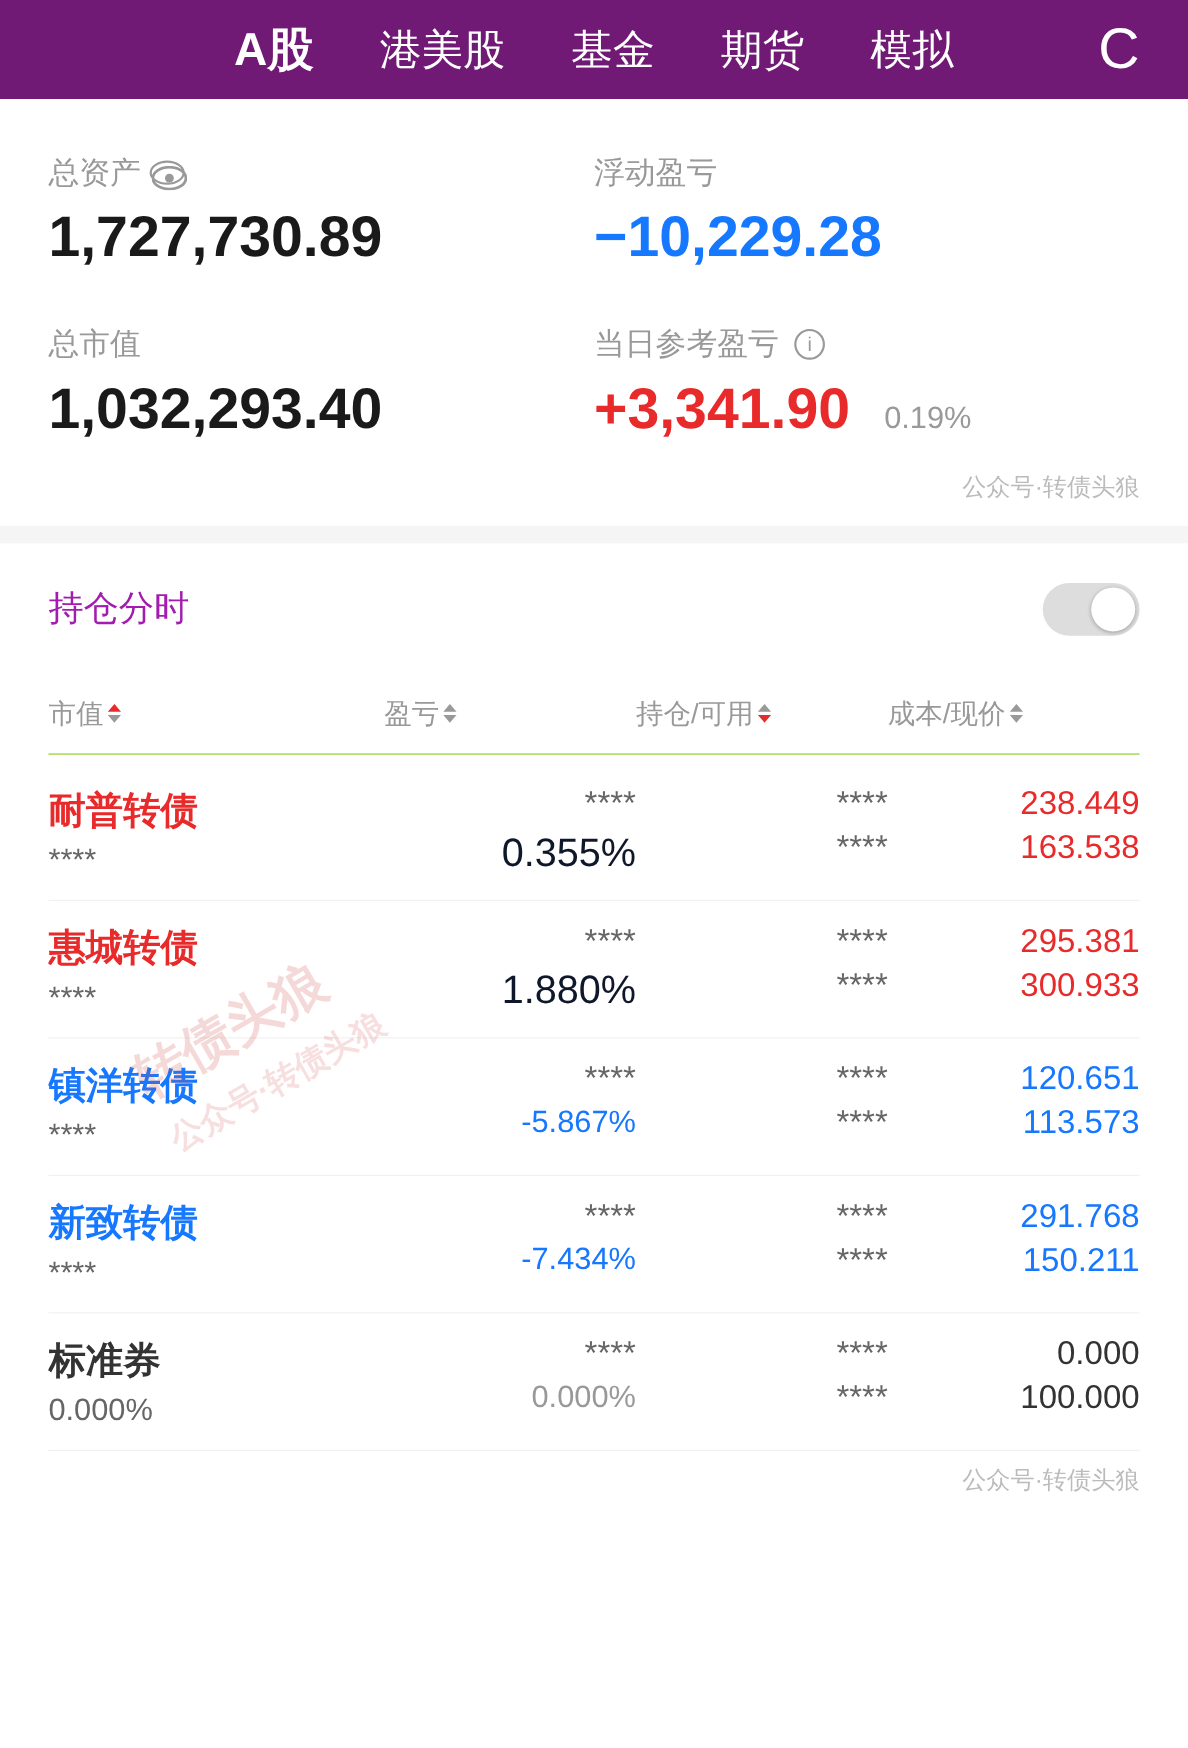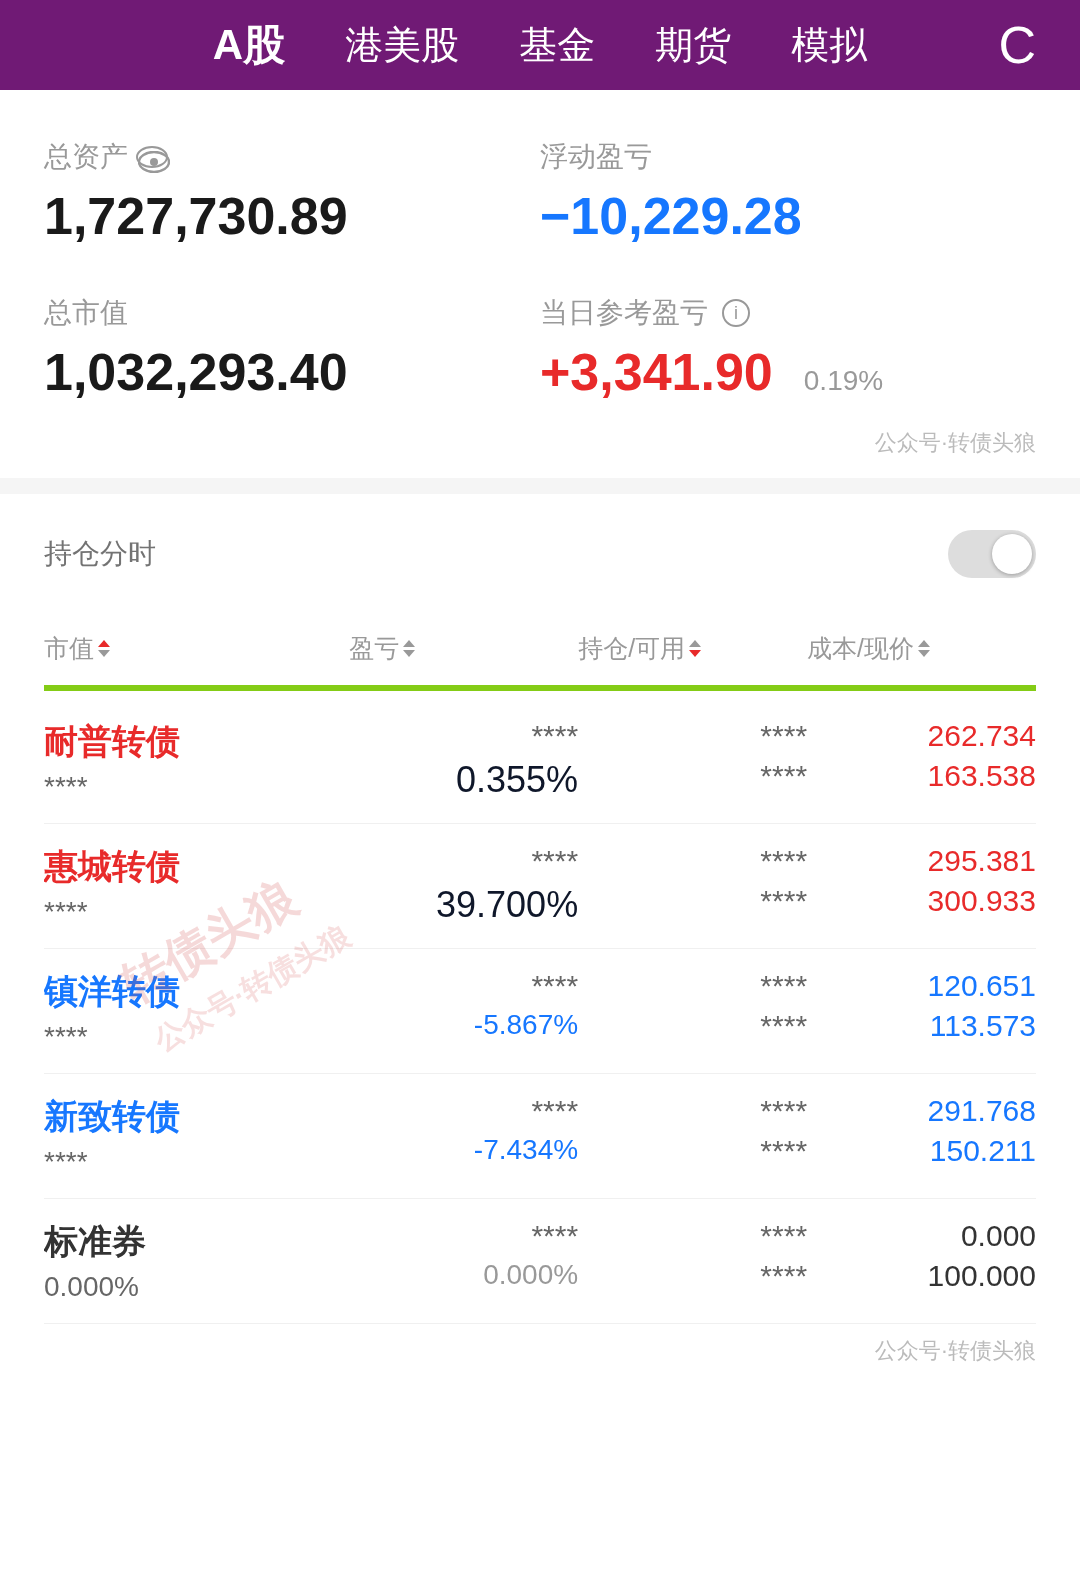"持仓分时" .toggle-label { color: #737373 -> #a21caf; font-size: 28px -> 32px }
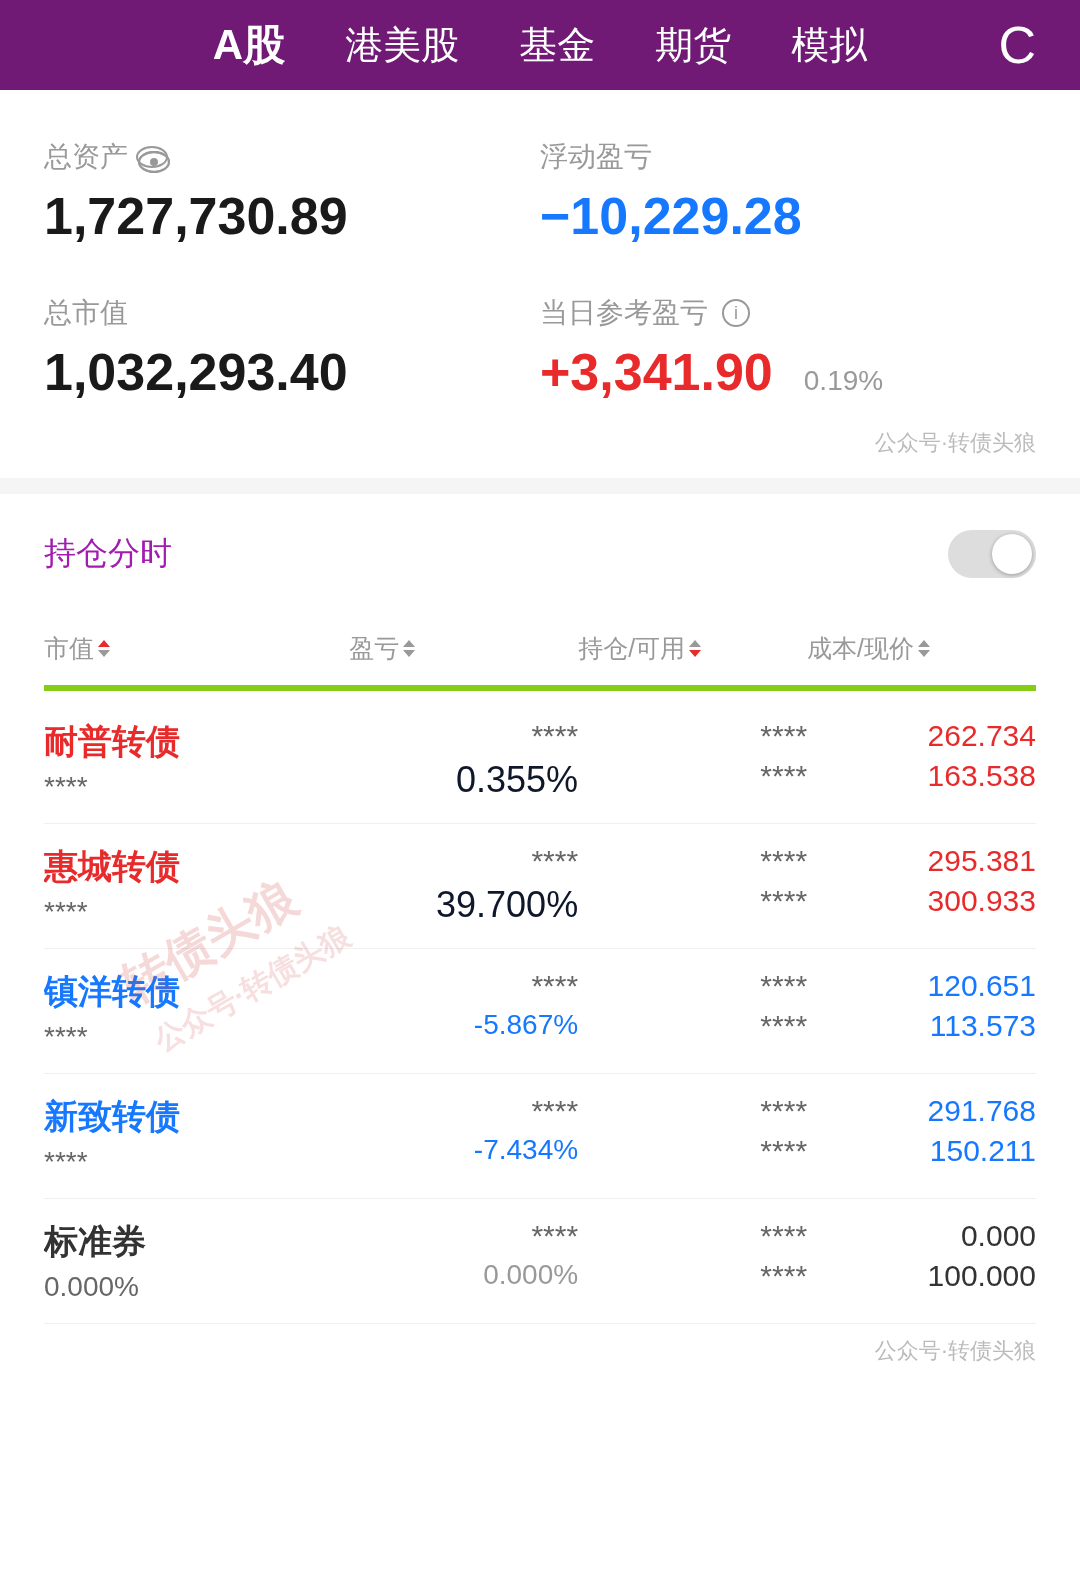"市值" .table-header { border-bottom: 6px solid #84cc16 -> 1px solid #84cc16 }
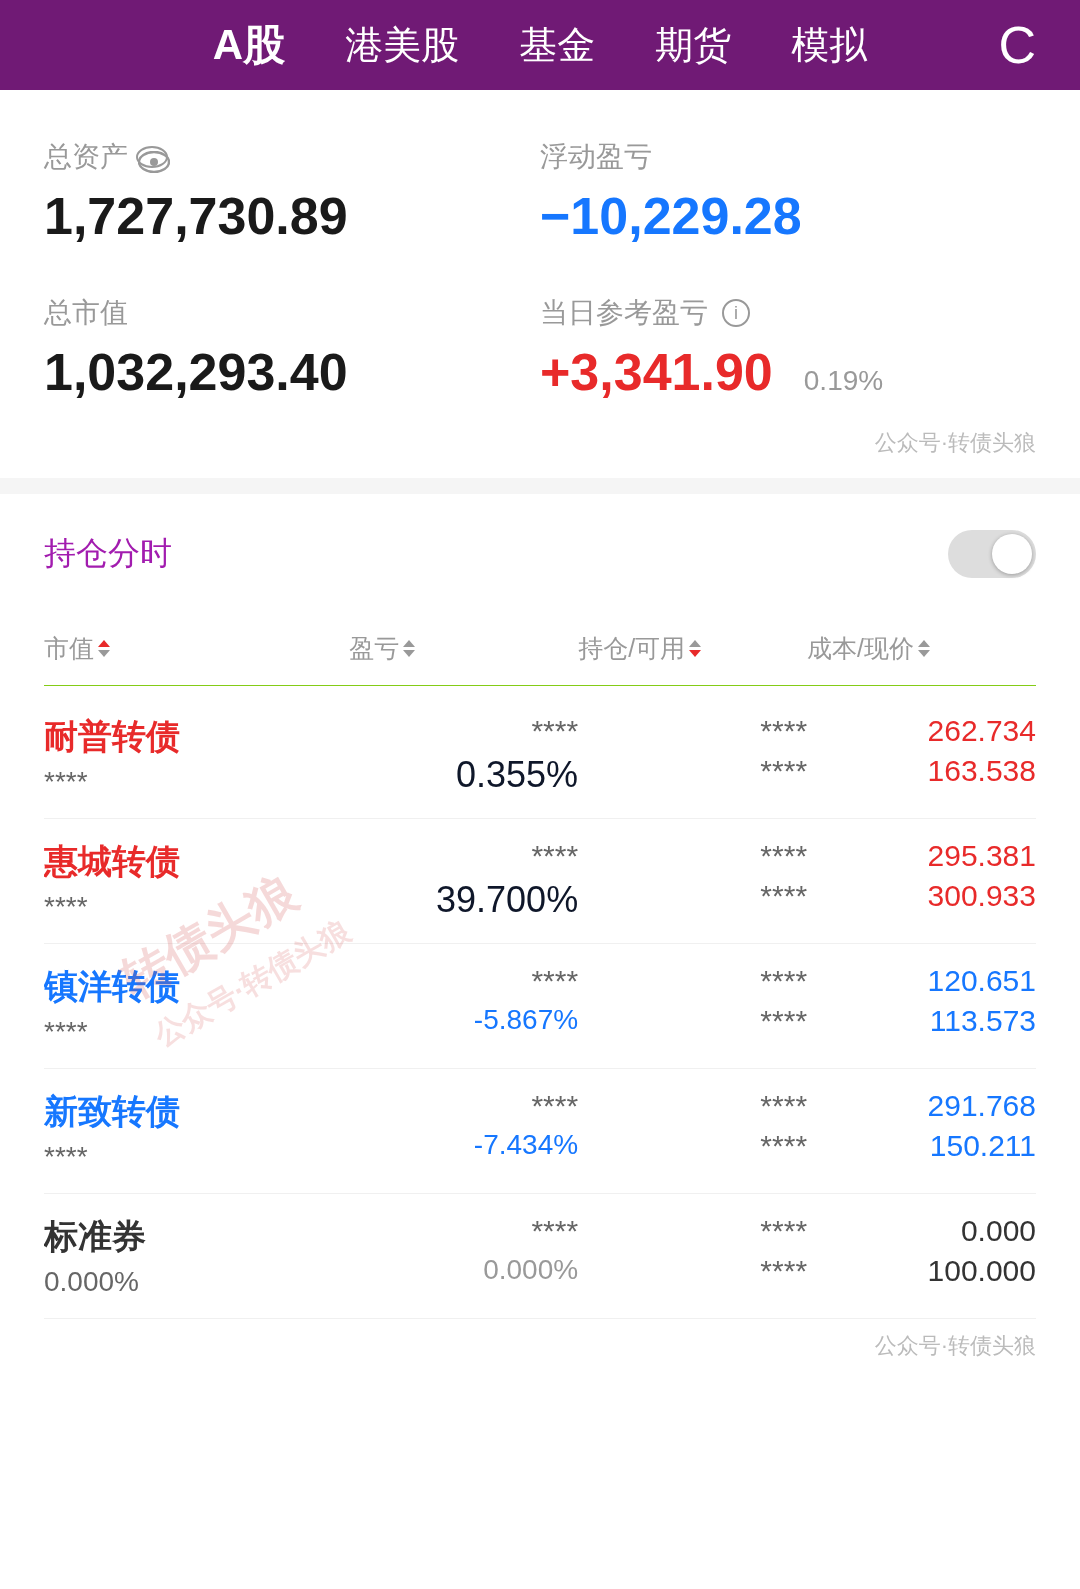"262.734" div.cost-val { text: 262.734 -> 238.449 }
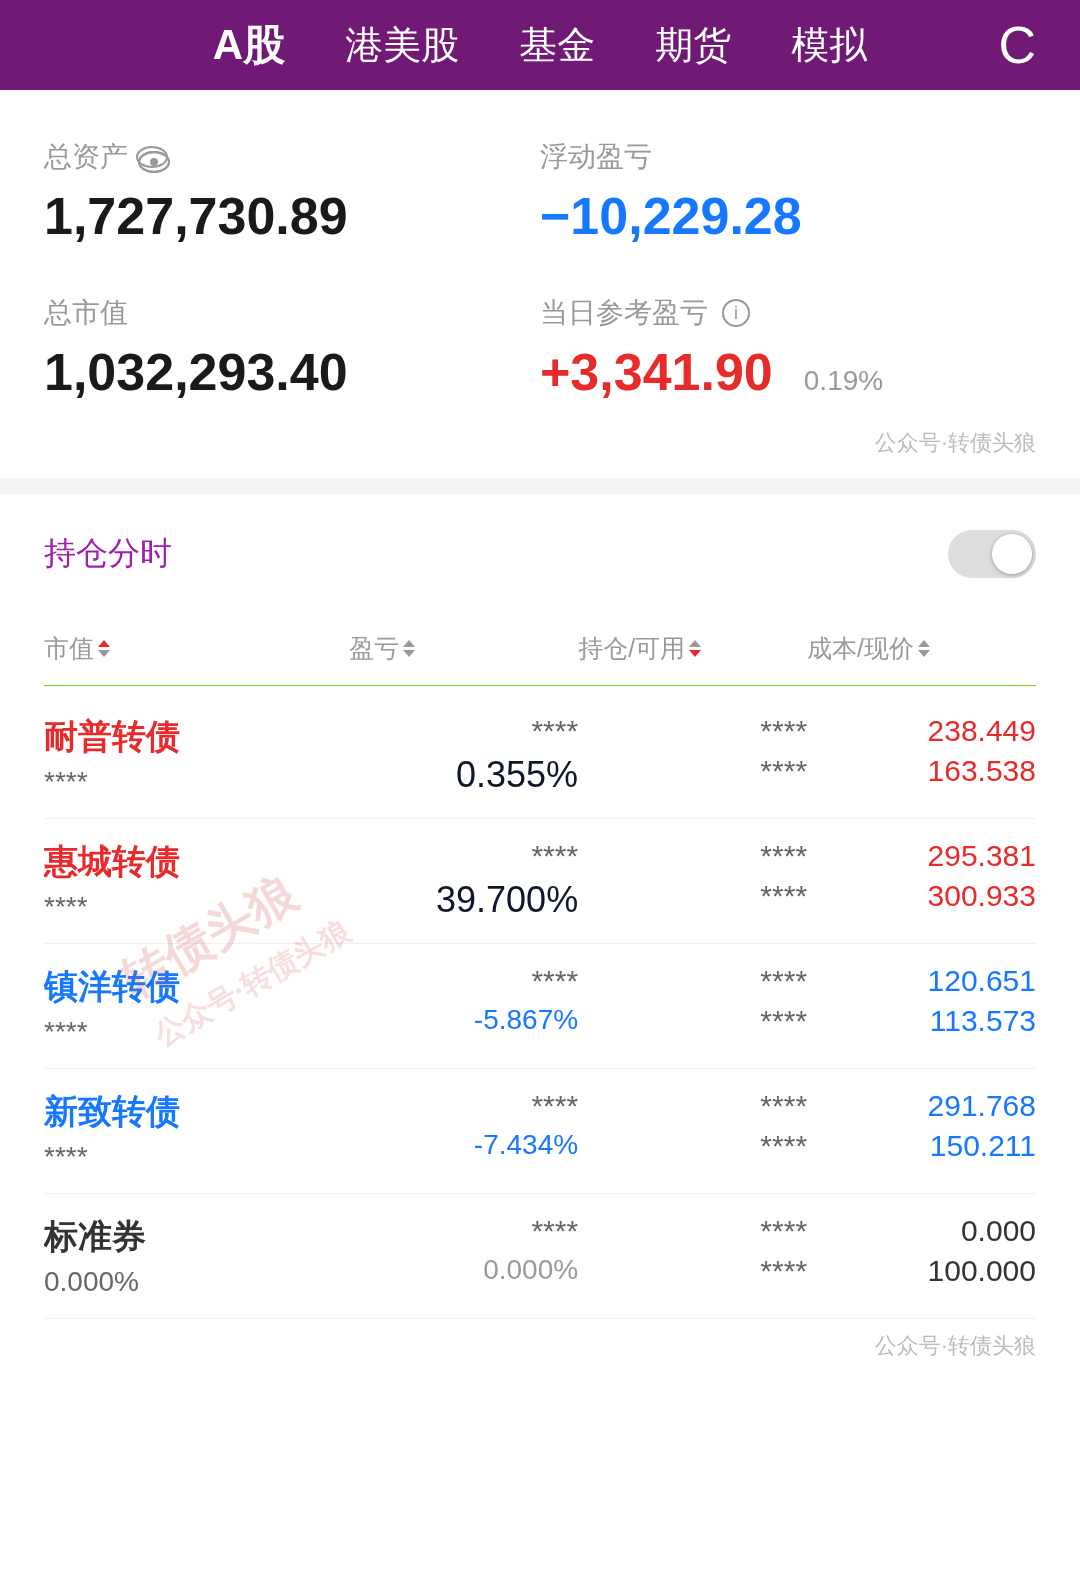"39.700%" div.cell-pct-red { text: 39.700% -> 1.880% }
